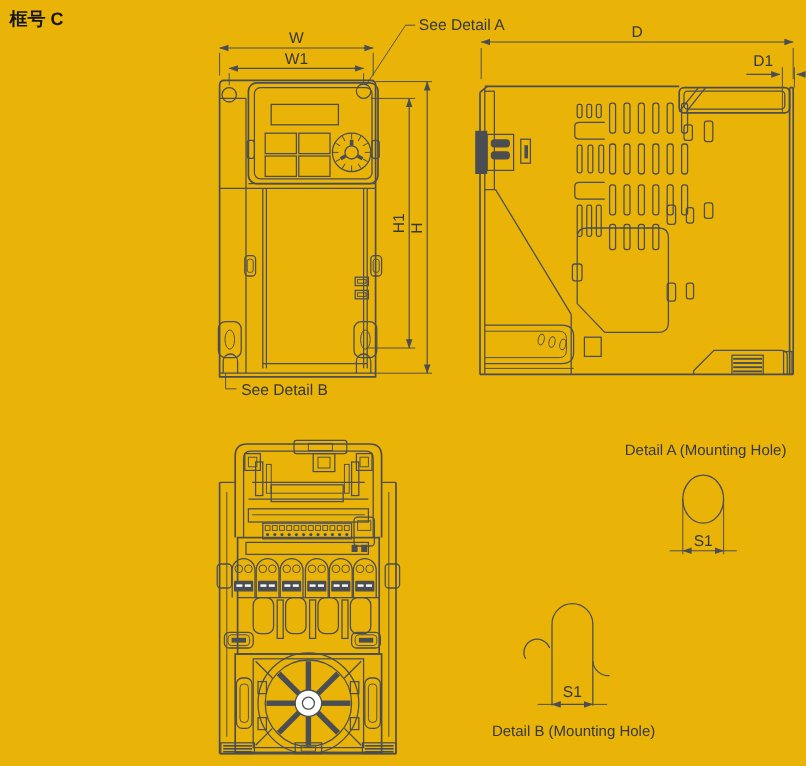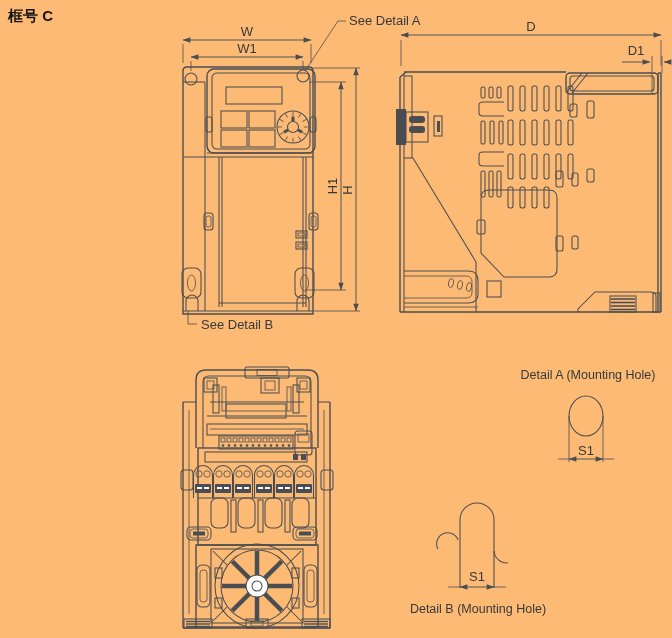"框号 C" .canvas { background: #fdba74 -> #eab308 }
